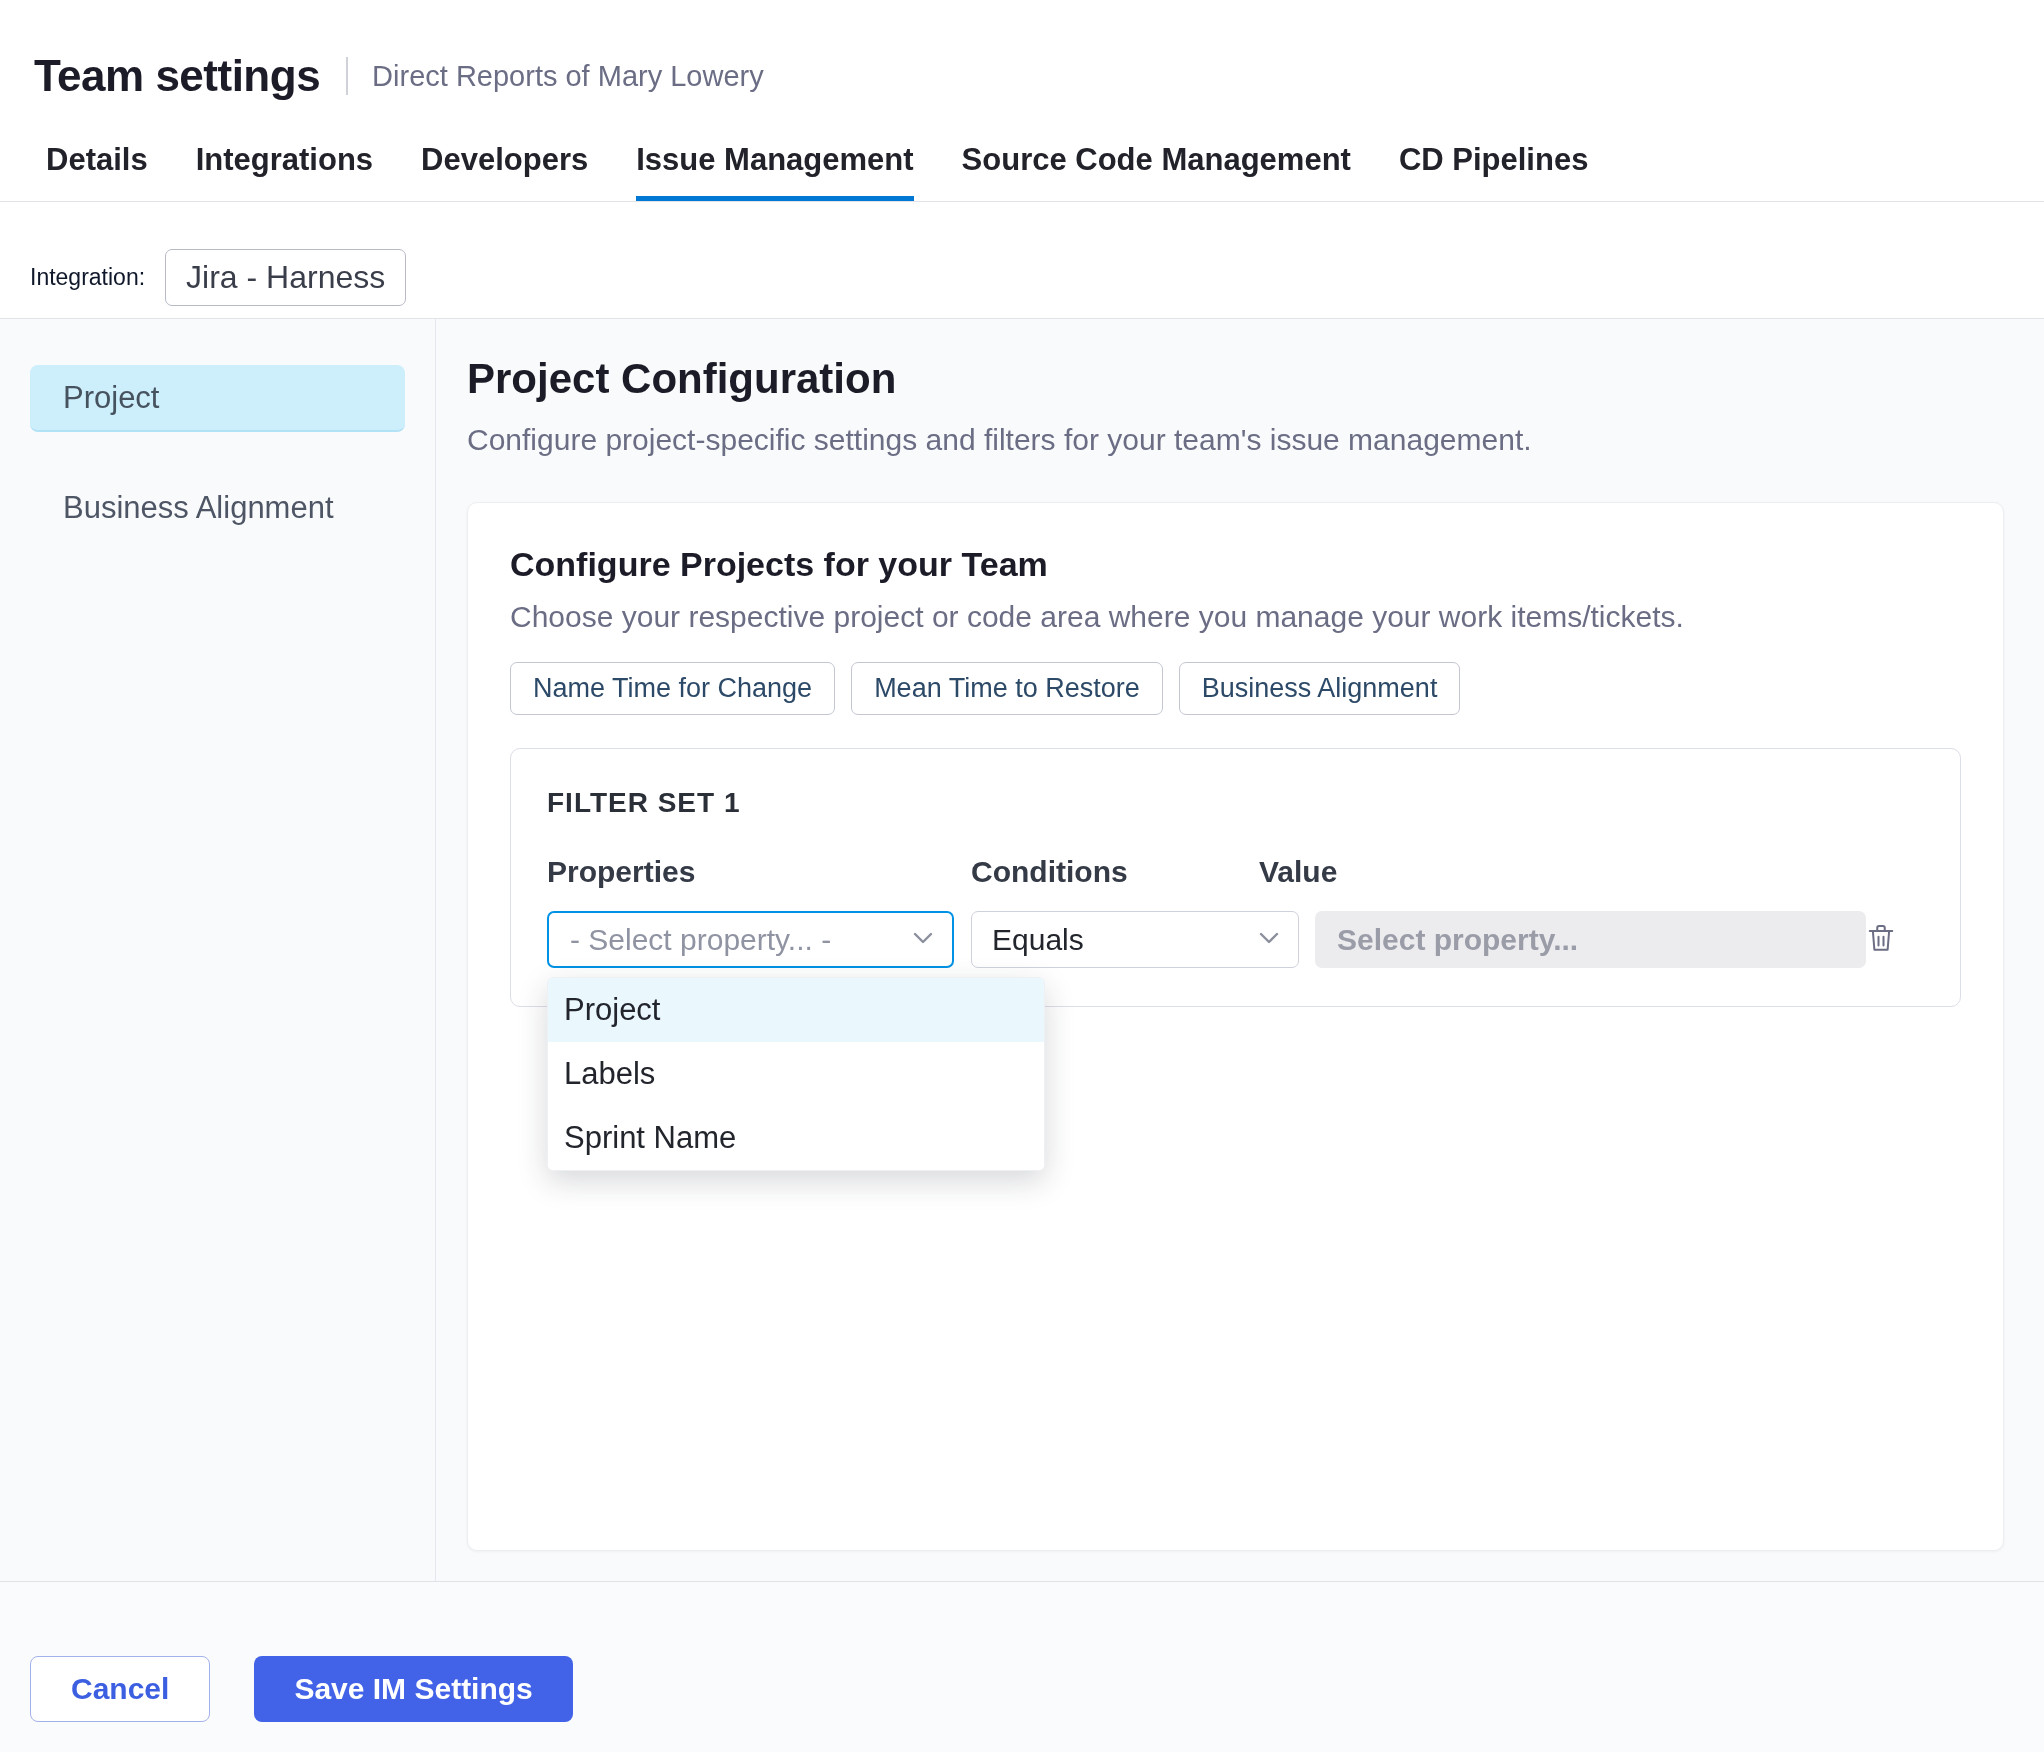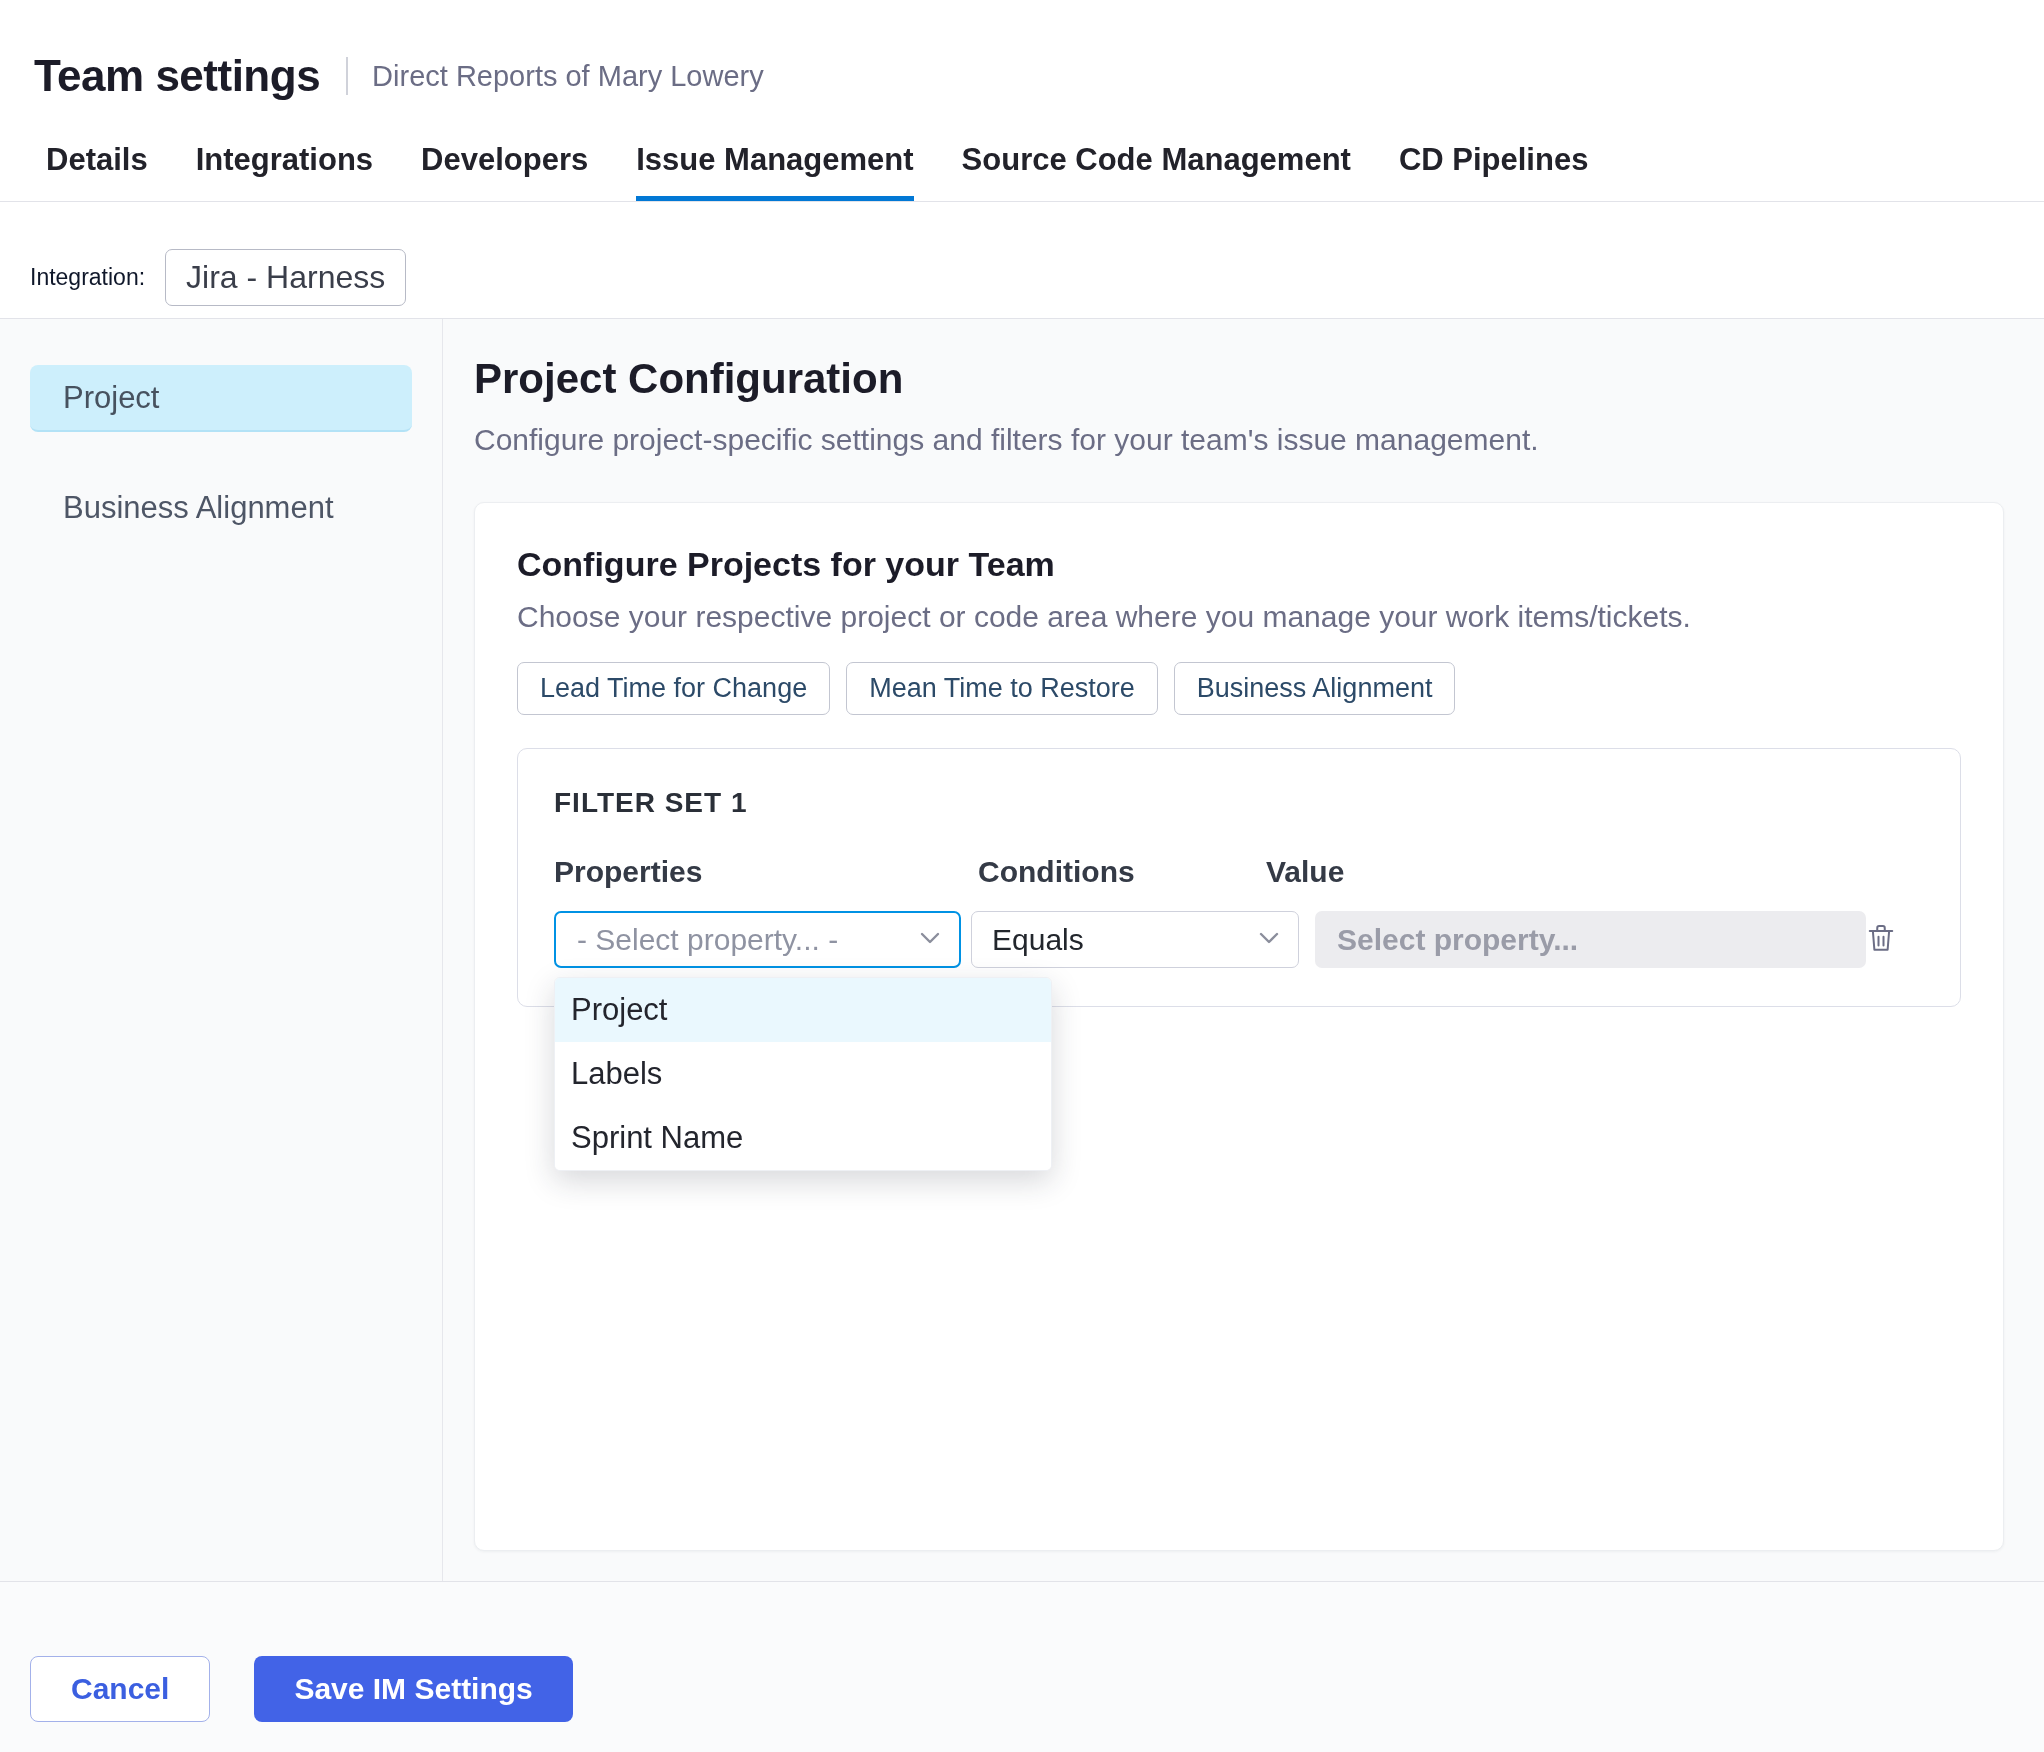"Lead Time for Change" button.chip { text: Lead -> Name }
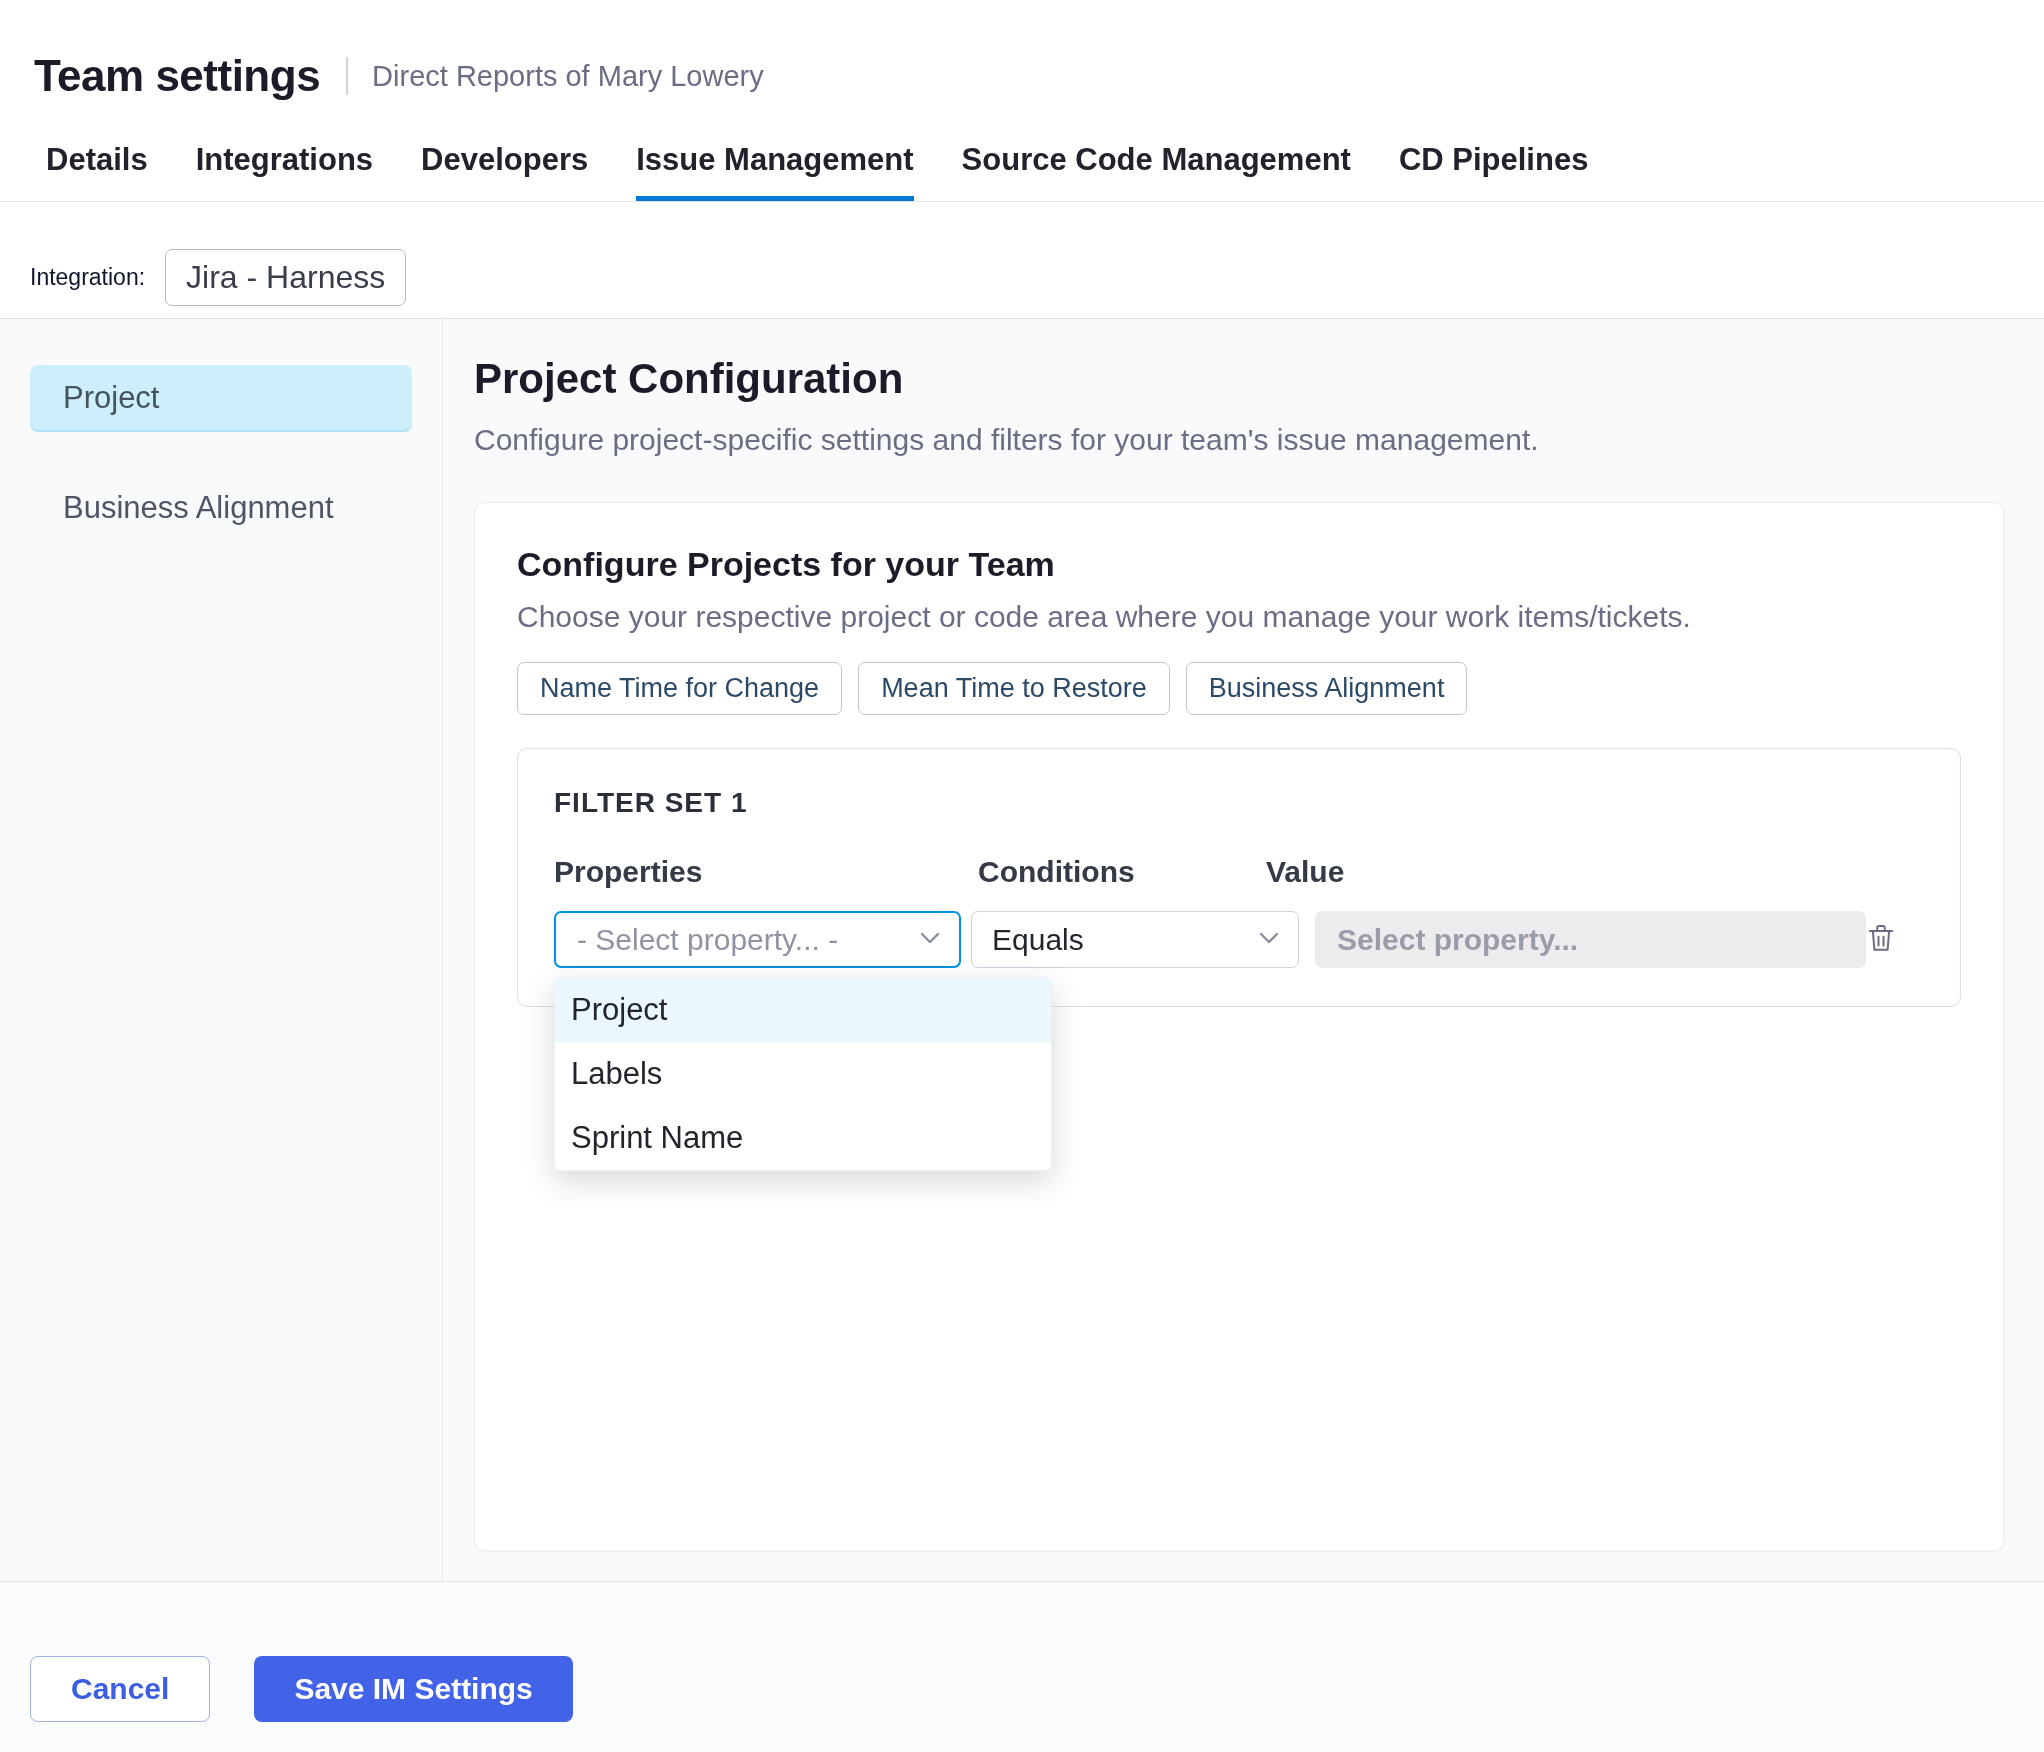"- Select property... -" .select-property { margin-right: 10px -> 17px }
